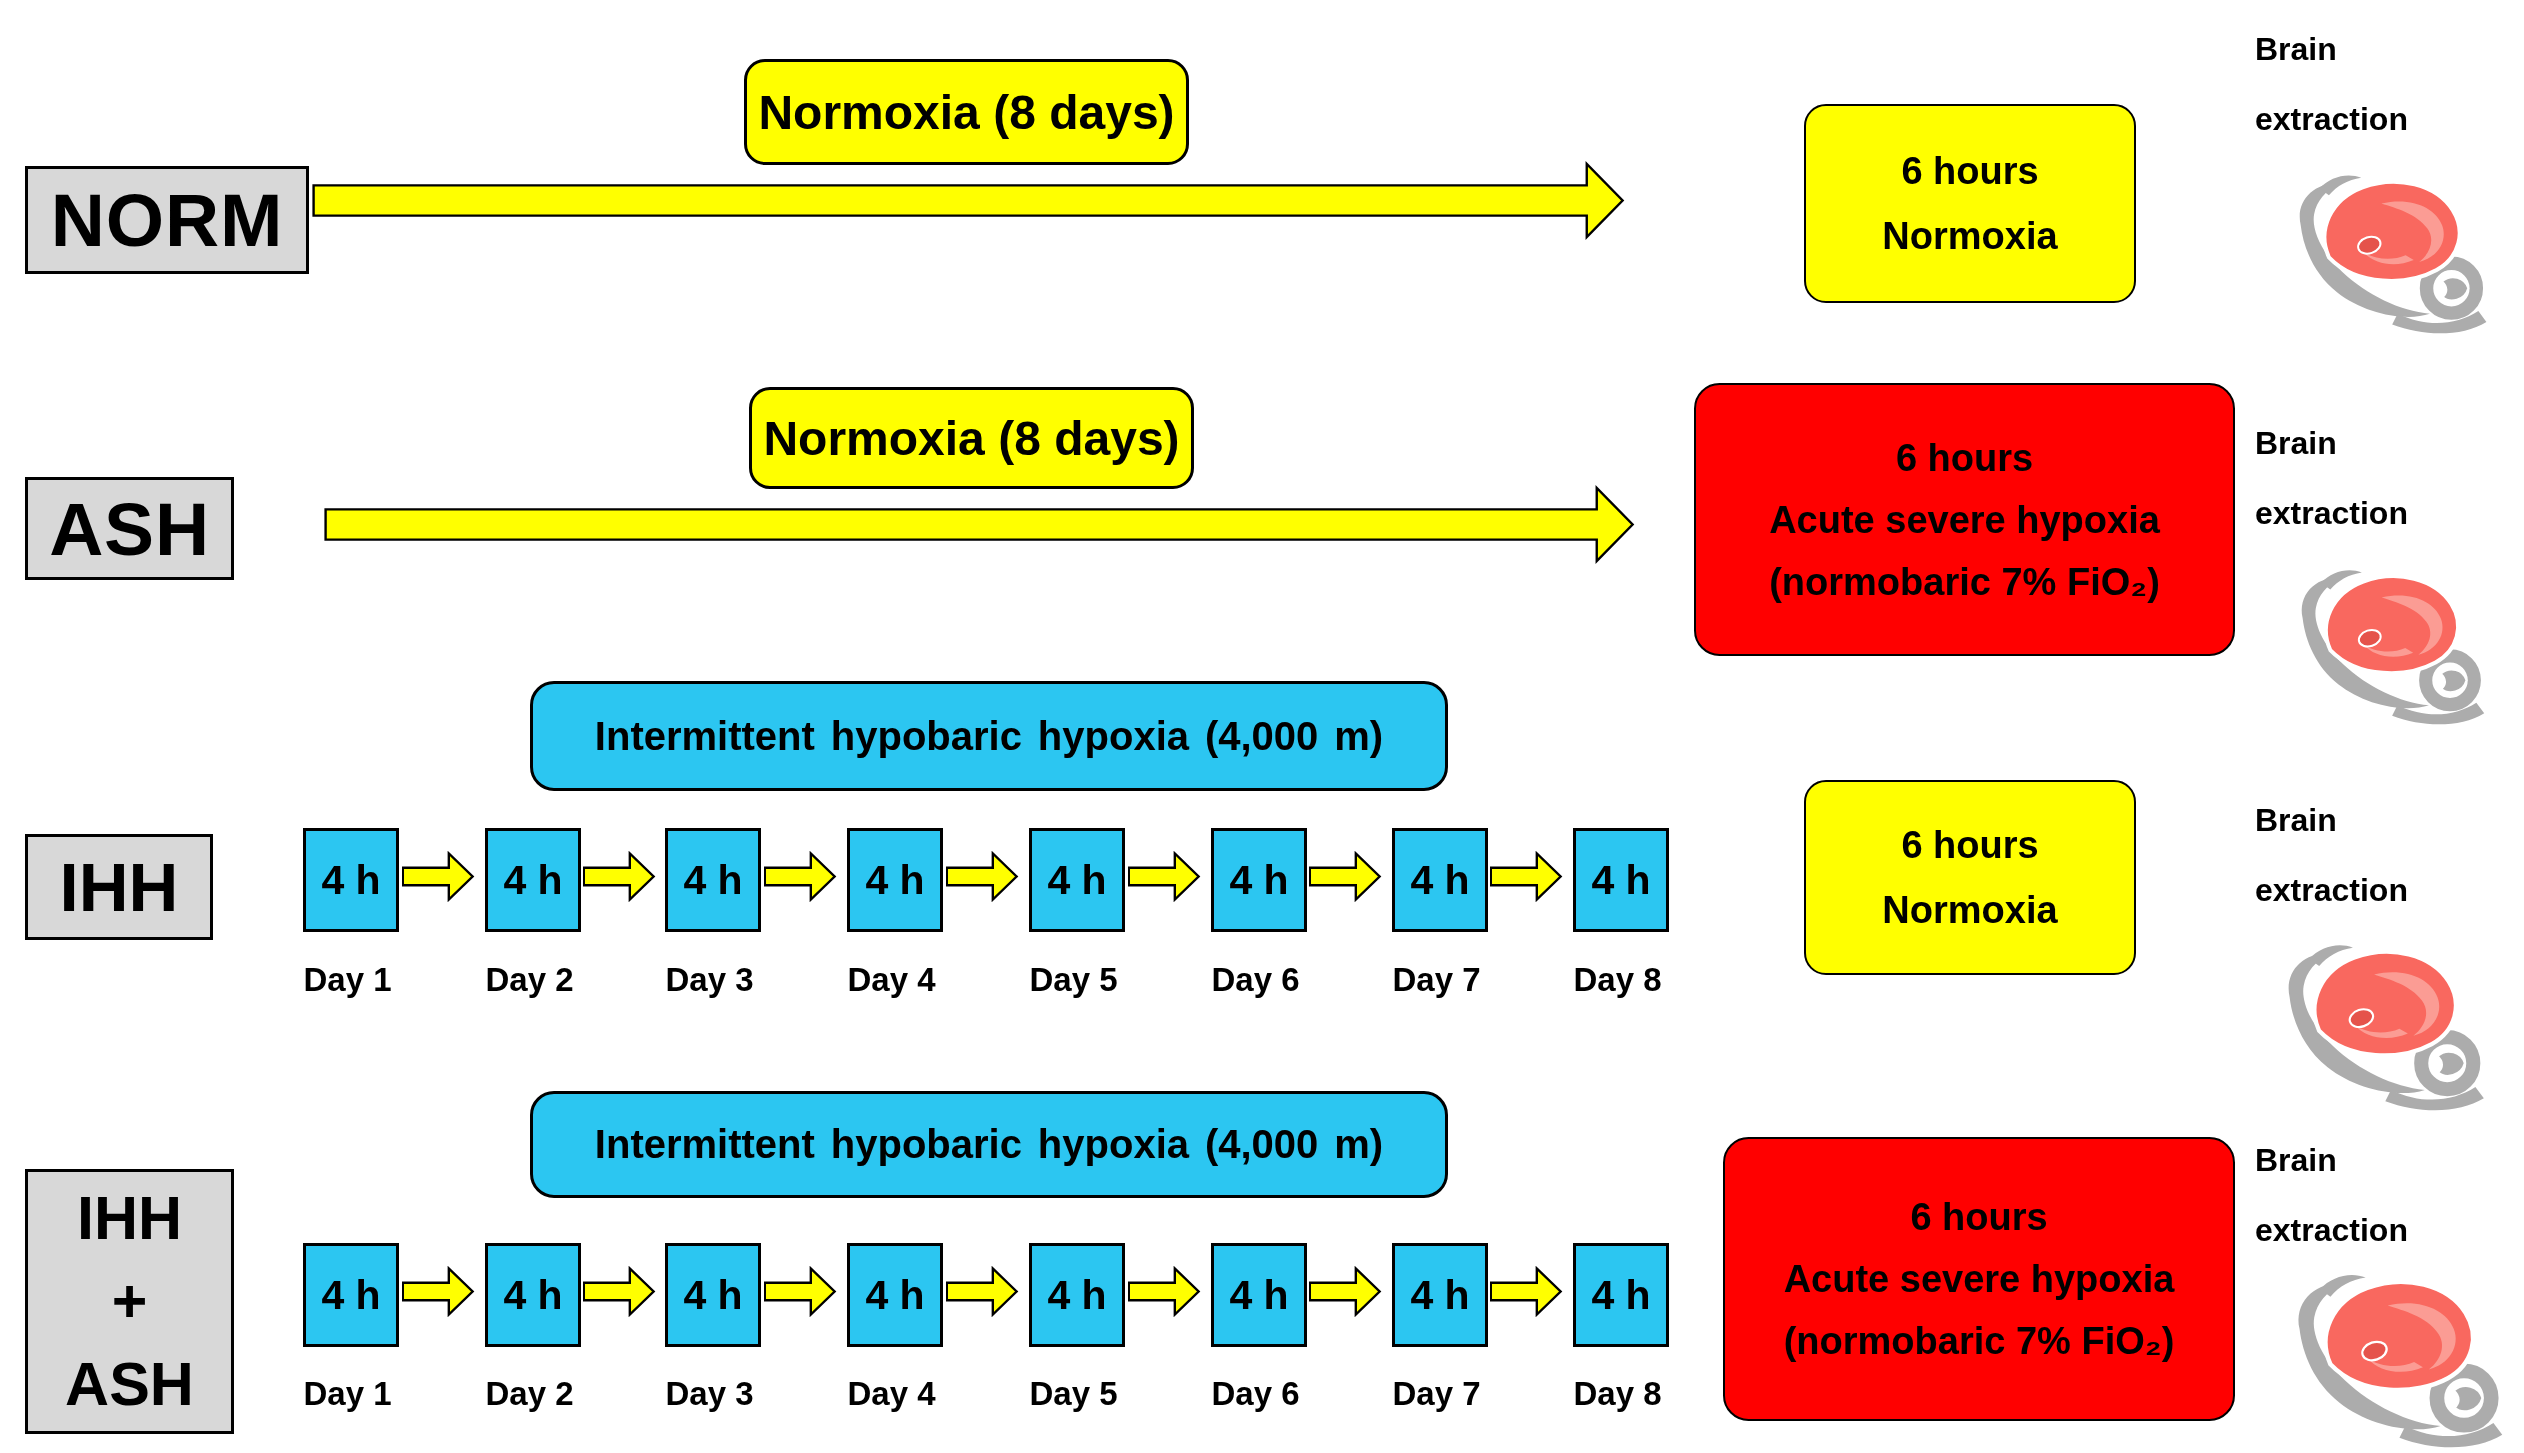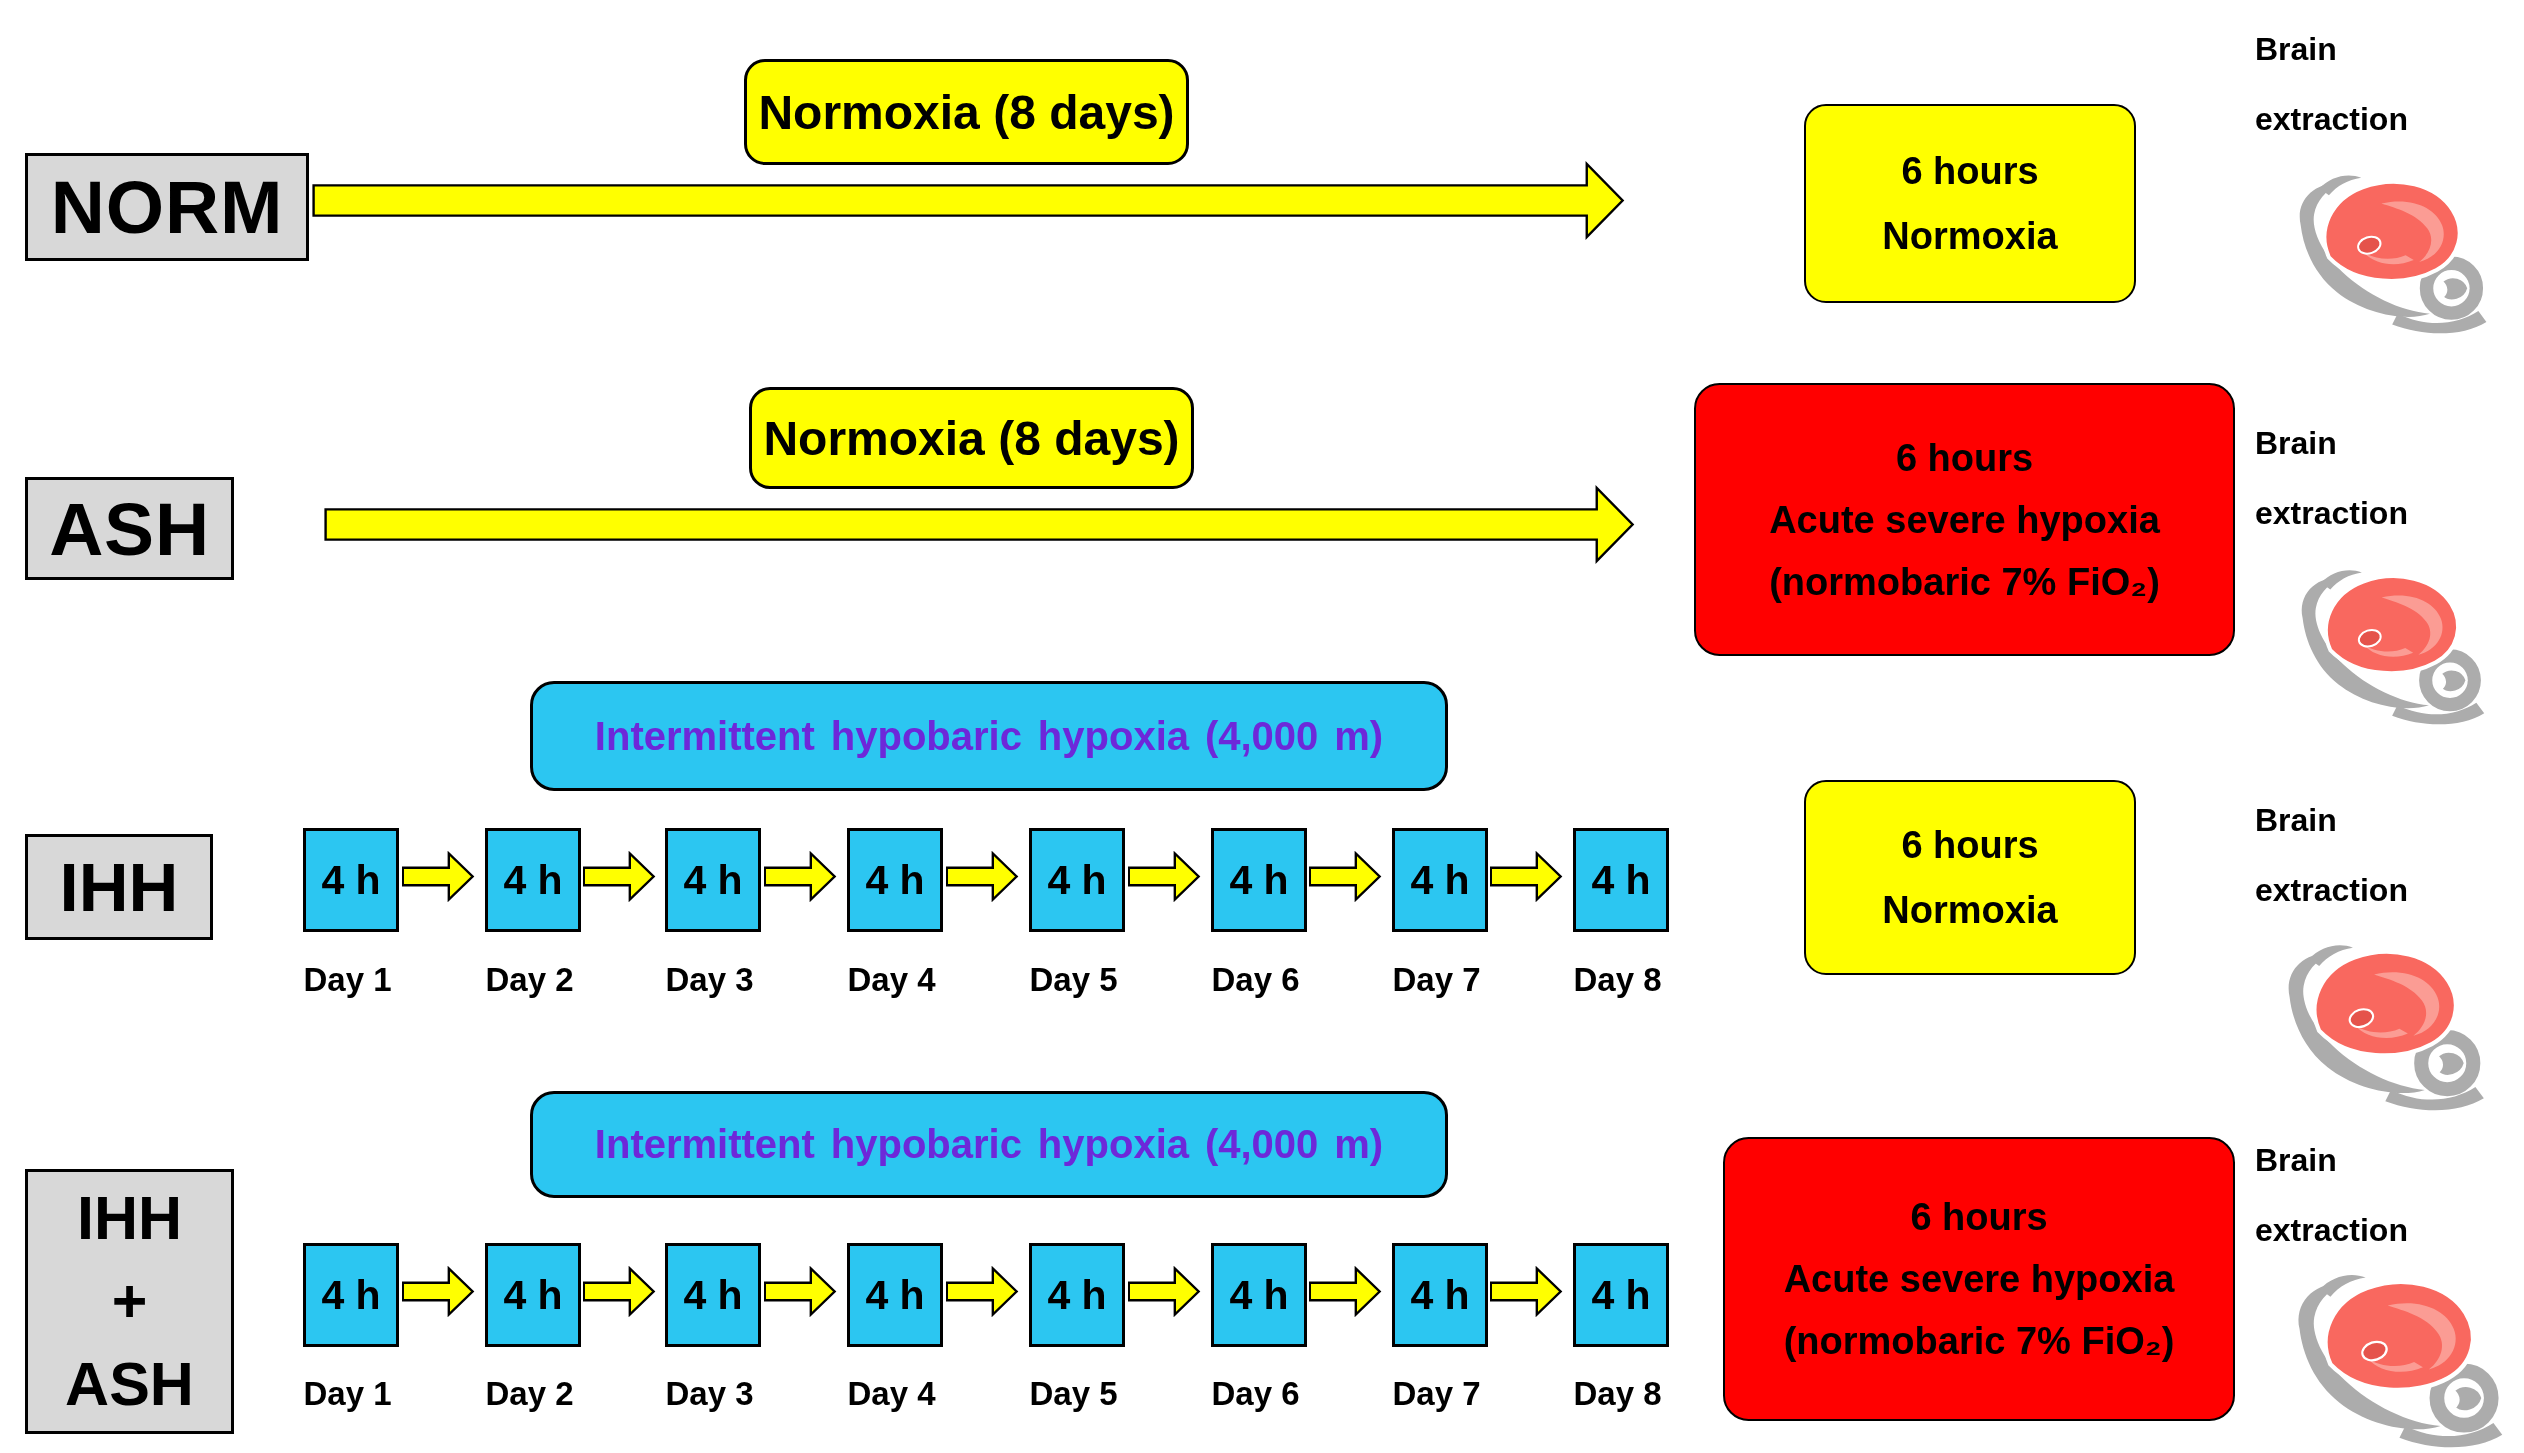"NORM" div.abs { top: 153px -> 166px }
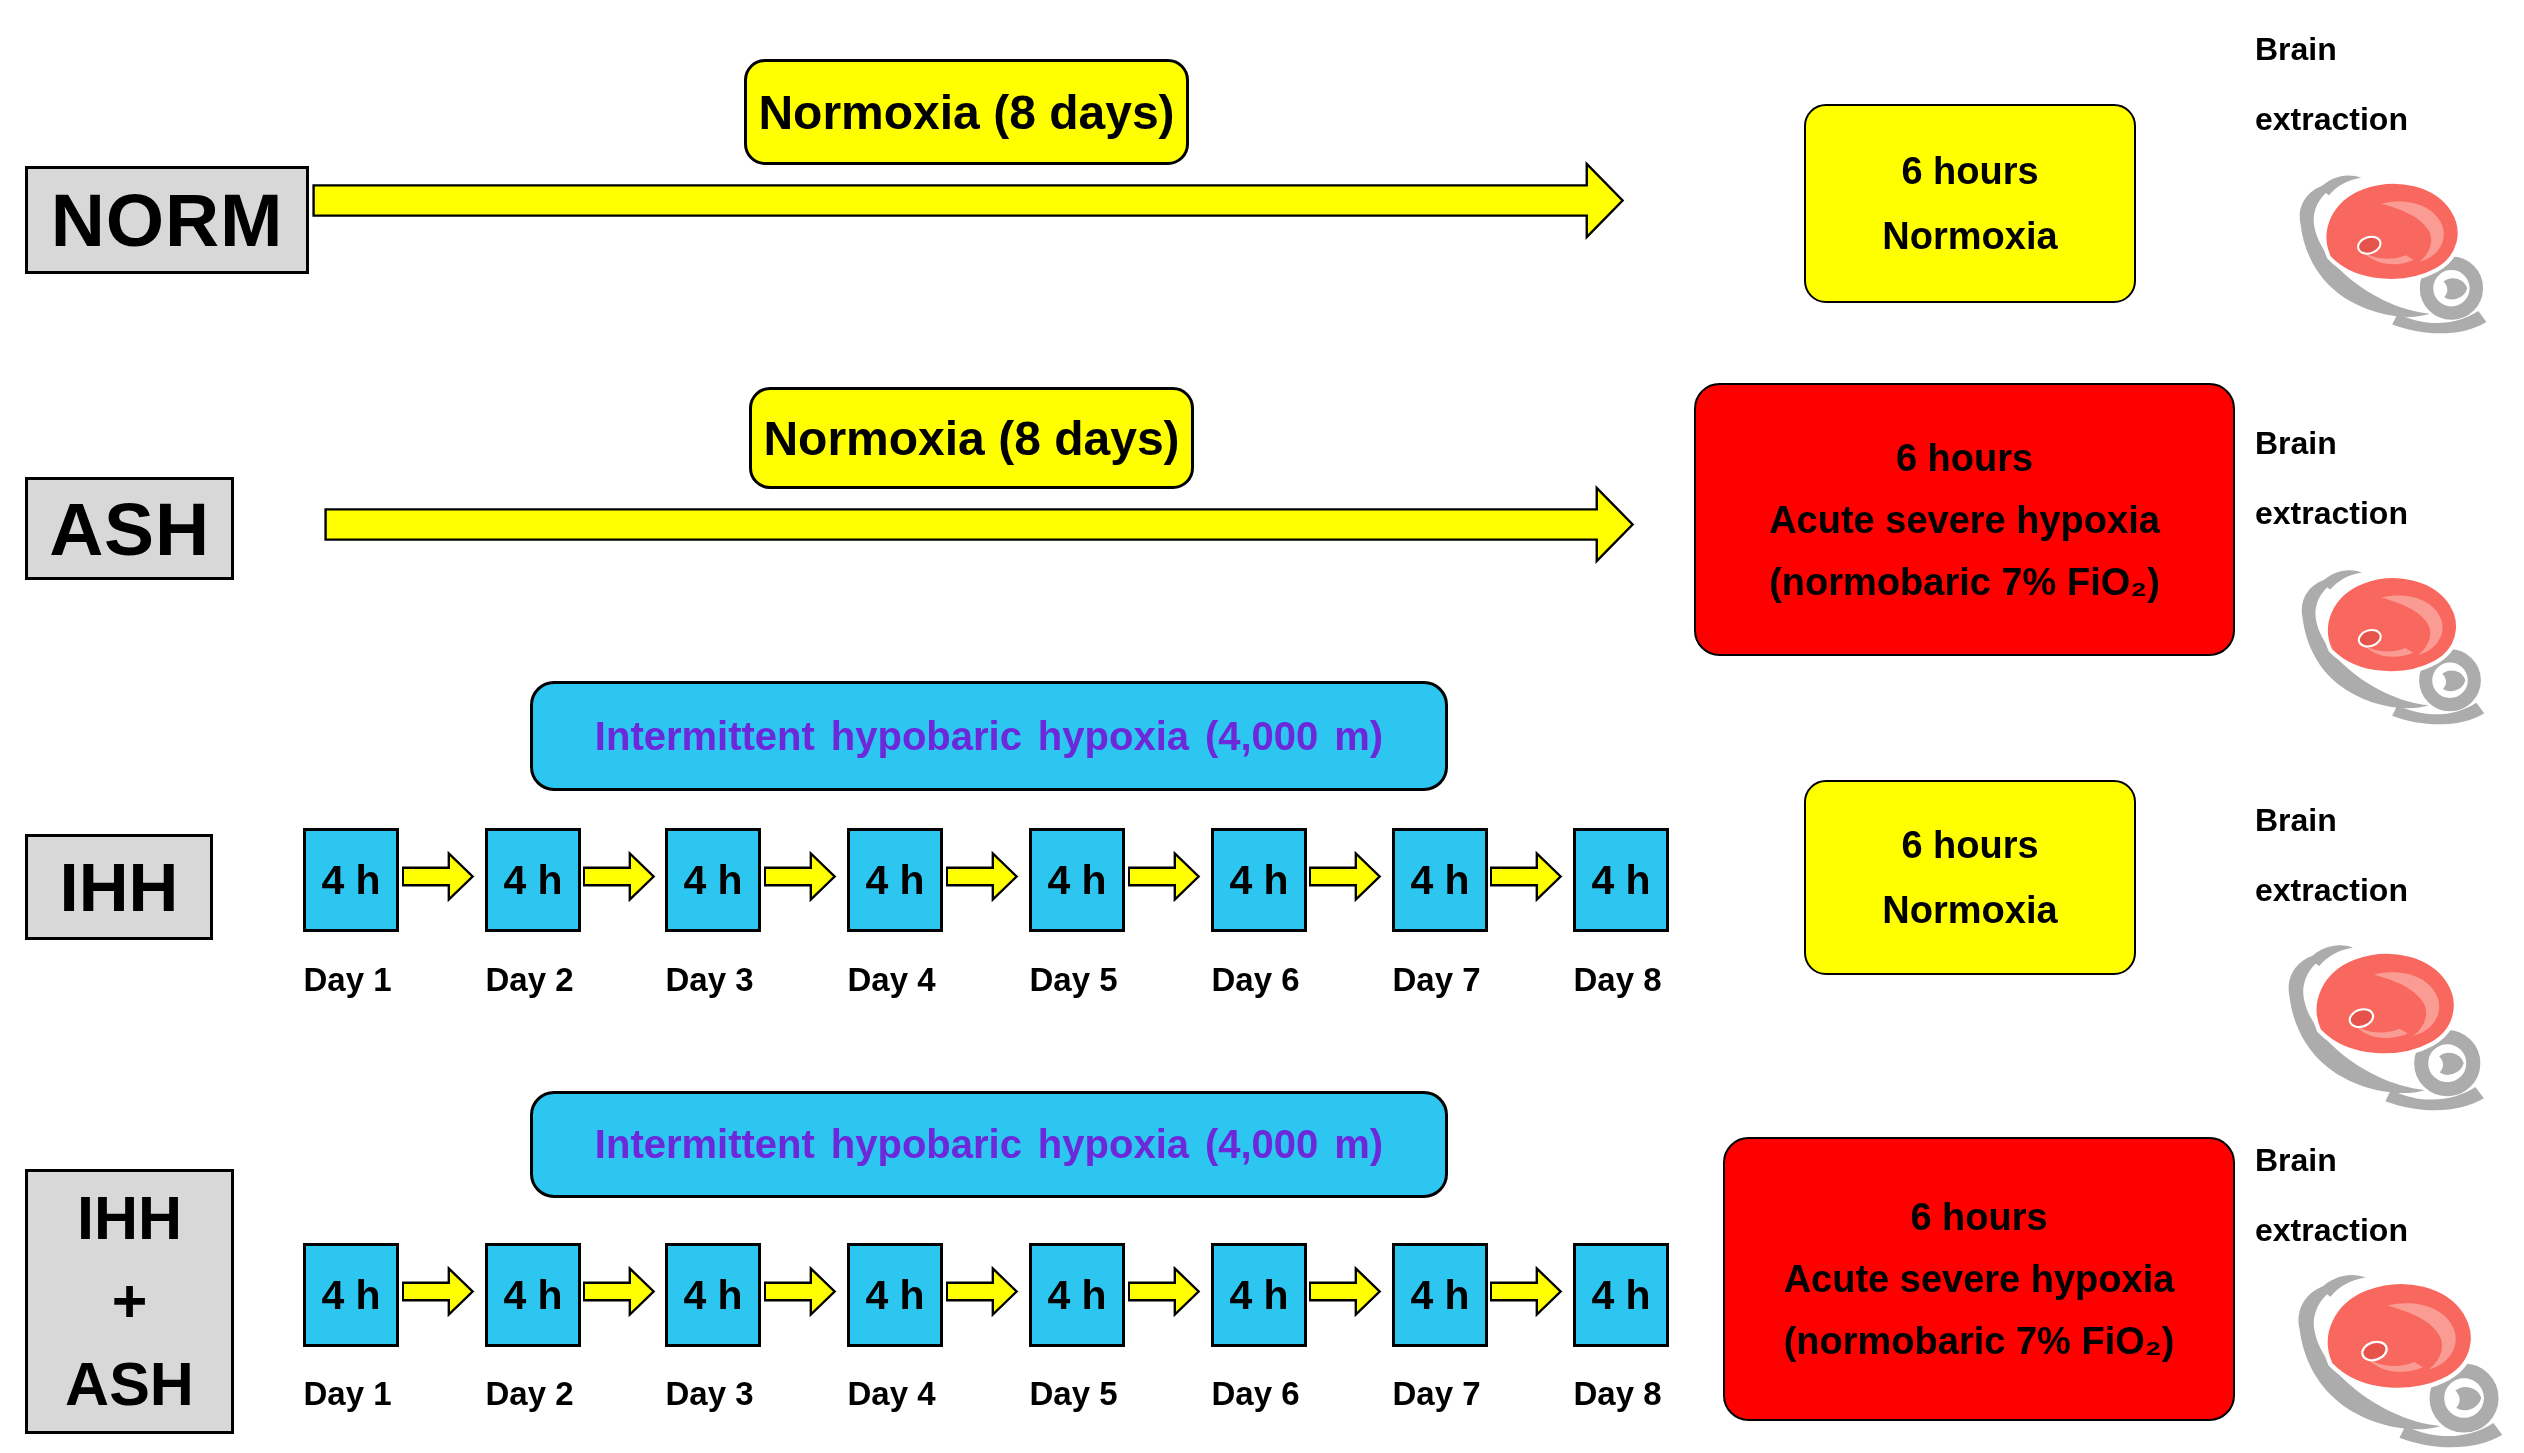"Intermittent hypobaric hypoxia (4,000 m)" .pill-cyan { color: #6d28d9 -> #000000 }
